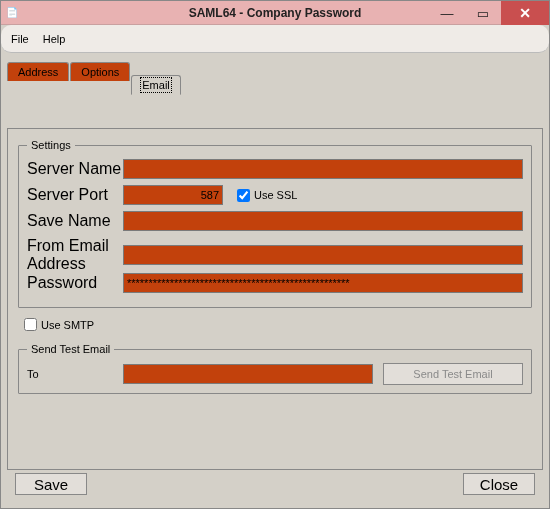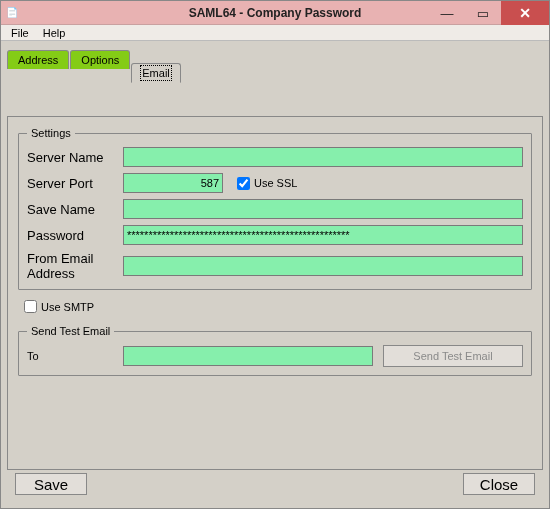"File" .menubar { align-items: flex-start -> center; border-radius: none -> 10px; height: 16px -> 28px }
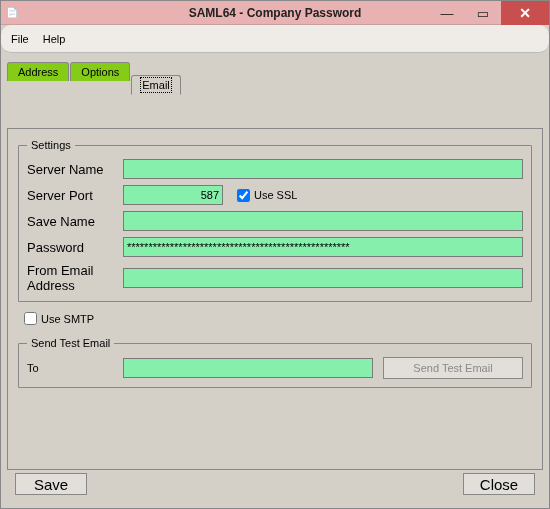"Address" .tab { background: #84cc16 -> #c2410c }
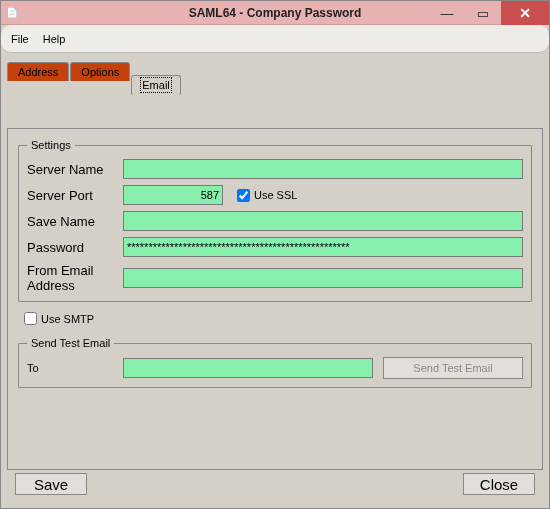"Server Name" .form-row label.lbl { font-size: 13px -> 16px }
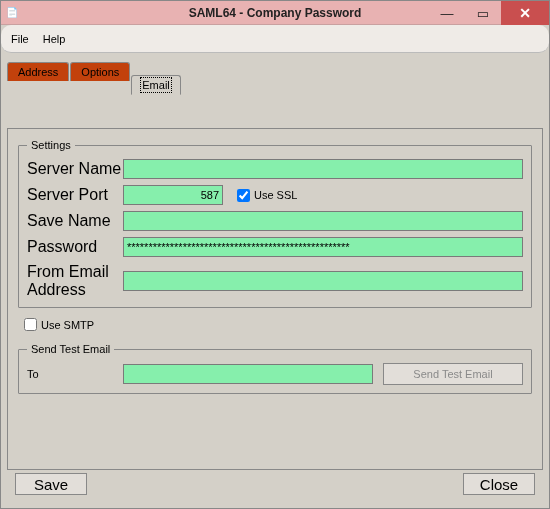"587" .txt { background: #86efac -> #c2410c }
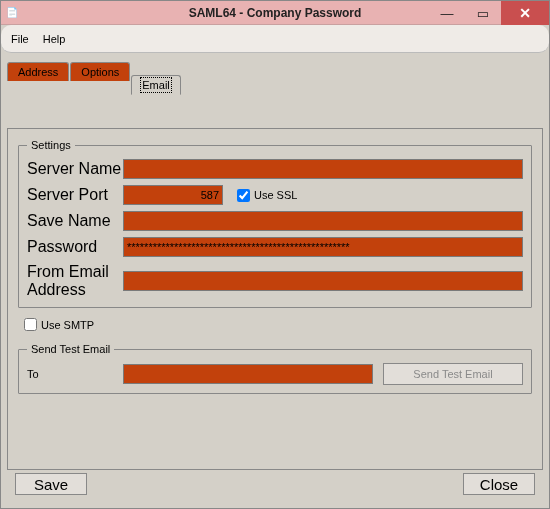"Password" div.form-row { order: before "From Email Address" -> after "From Email Address" }
